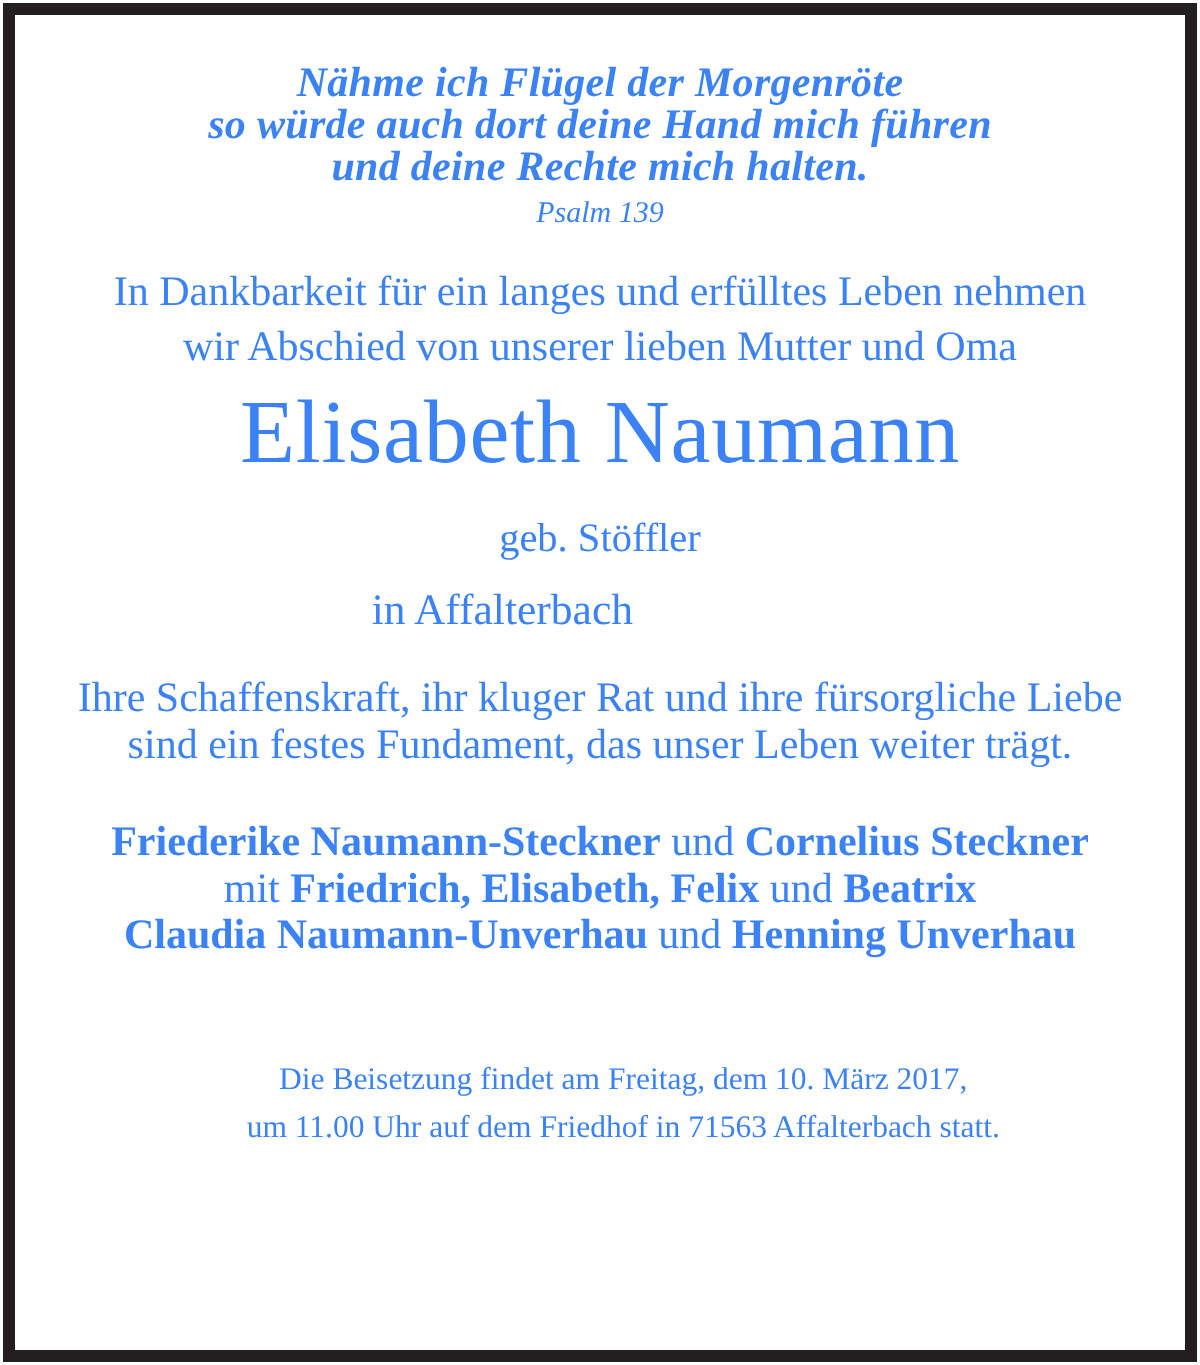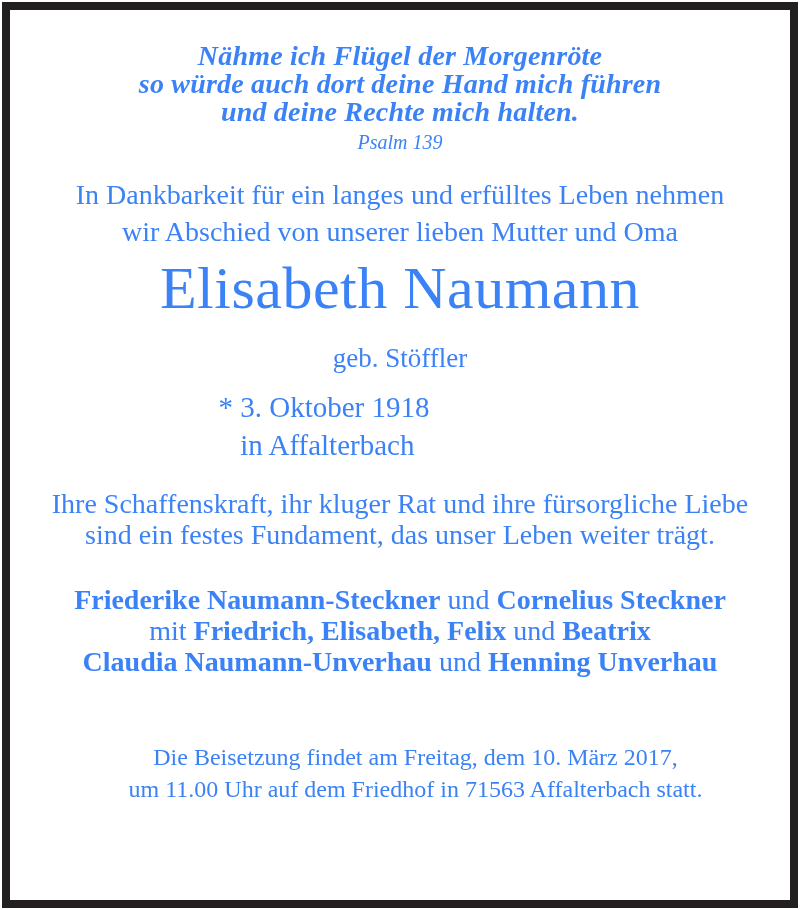"* 3. Oktober 1918" div.date-line { html: <div><span>*</span> <span>3. Oktober 1918</span></div> -> none }
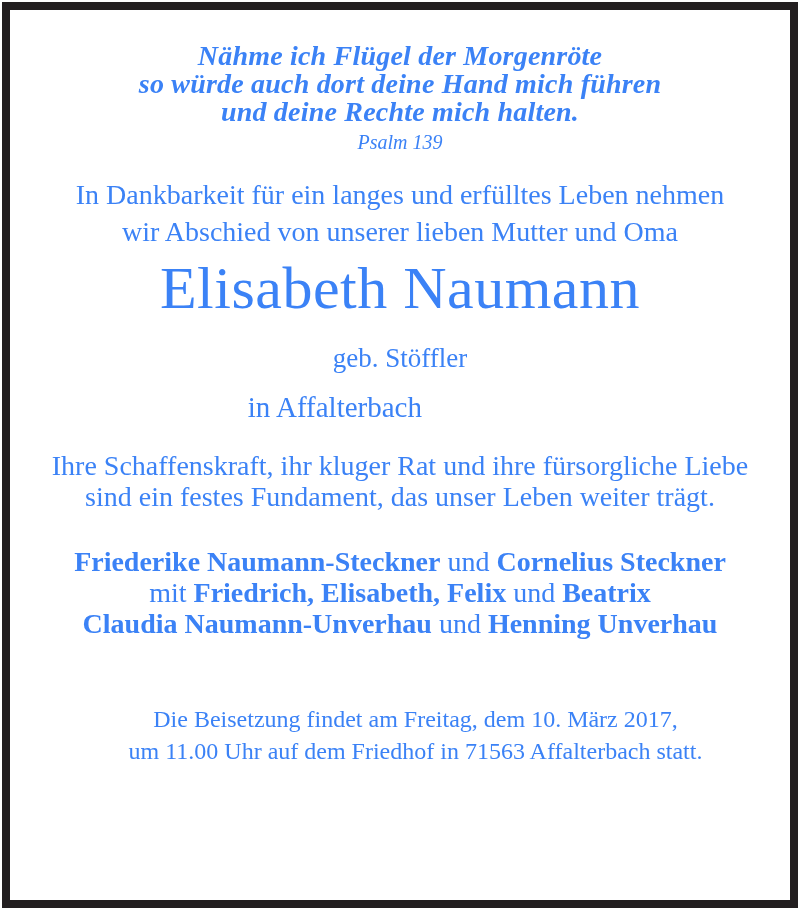"Die Beisetzung findet am Freitag," .funeral { font-size: 24px -> 21px }
